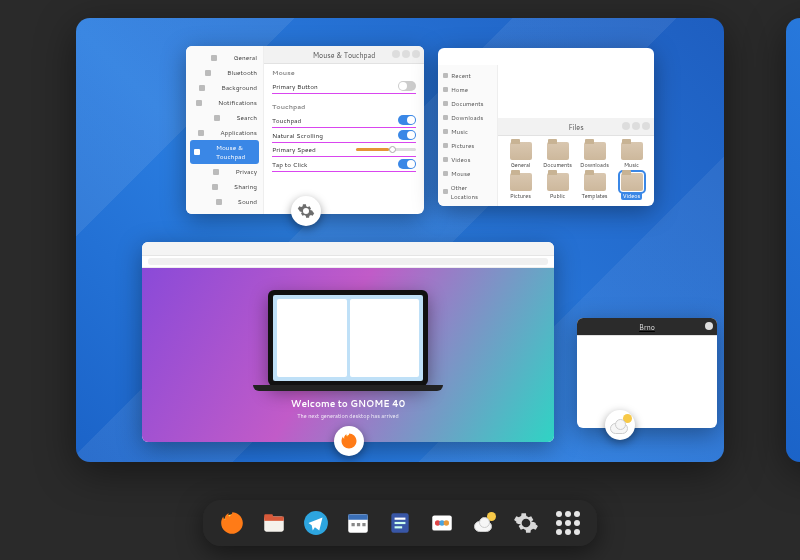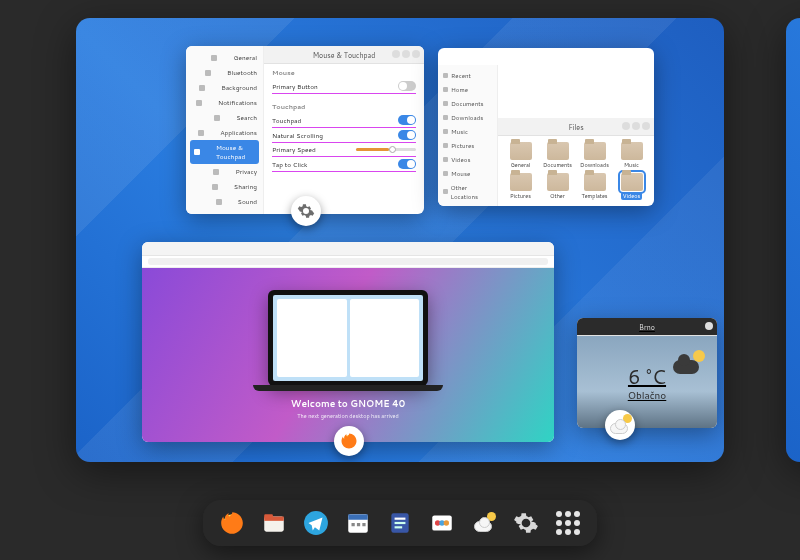"Other" span { text: Other -> Public }
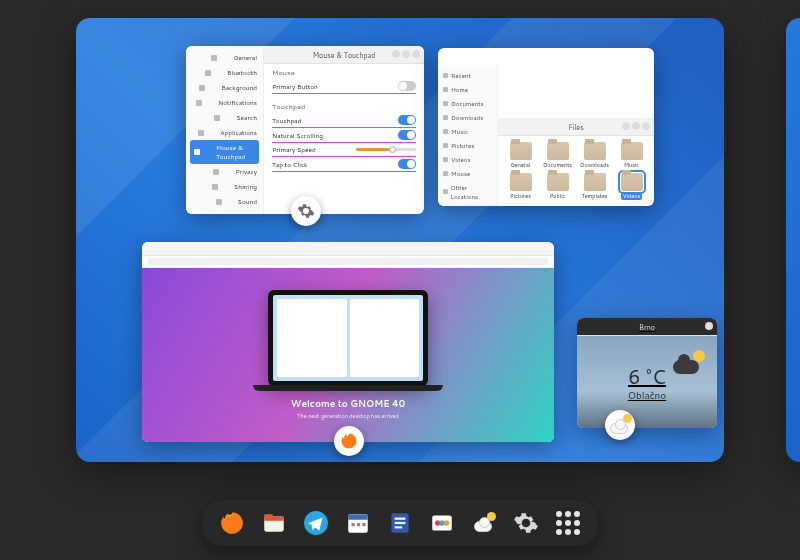"6 °C" div.body { html: <div> <div> <div></div> <div></div> </div> <div>6 °C</div> <div>Oblačno</div> </div> -> none }
